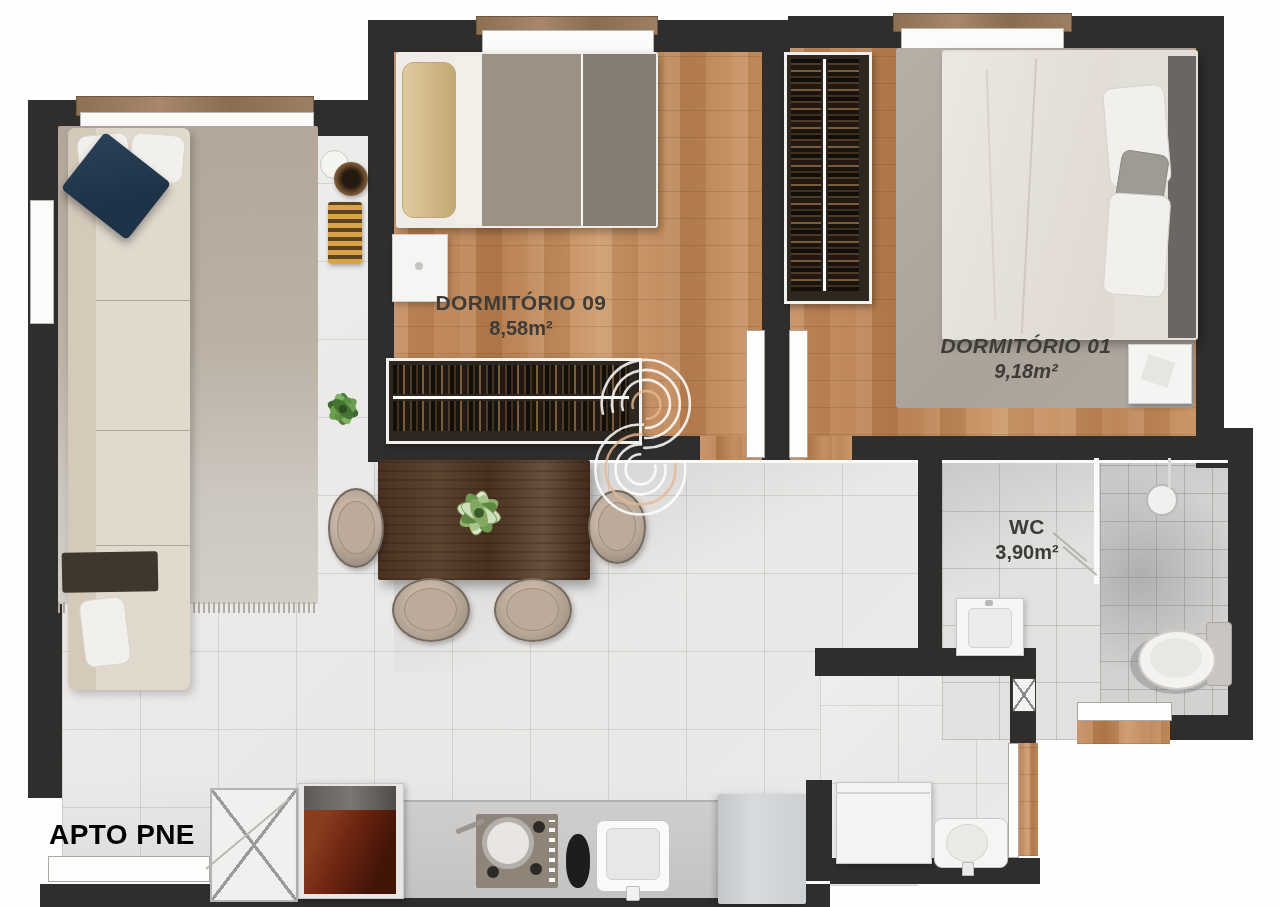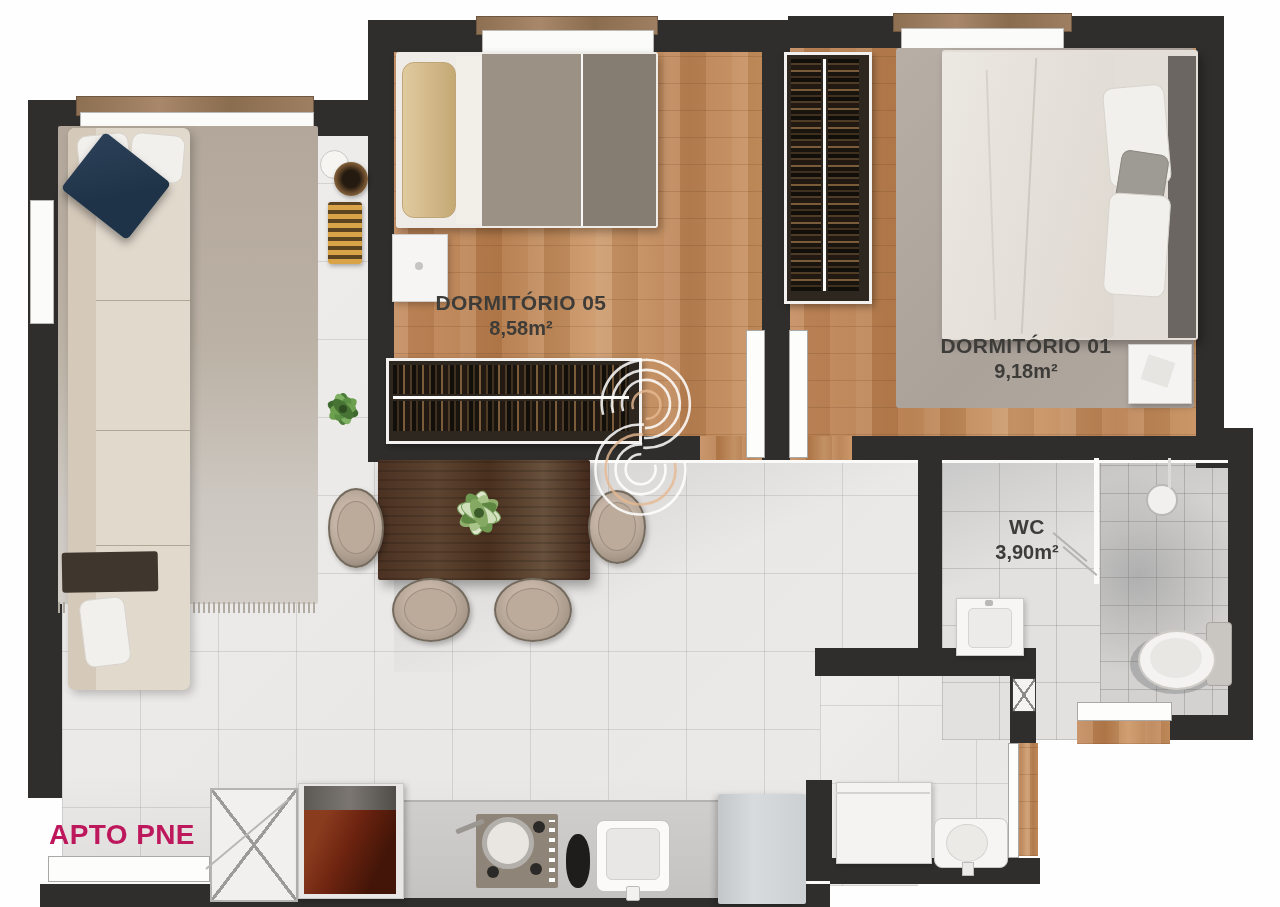"DORMITÓRIO 05" div.nm { text: 05 -> 09 }
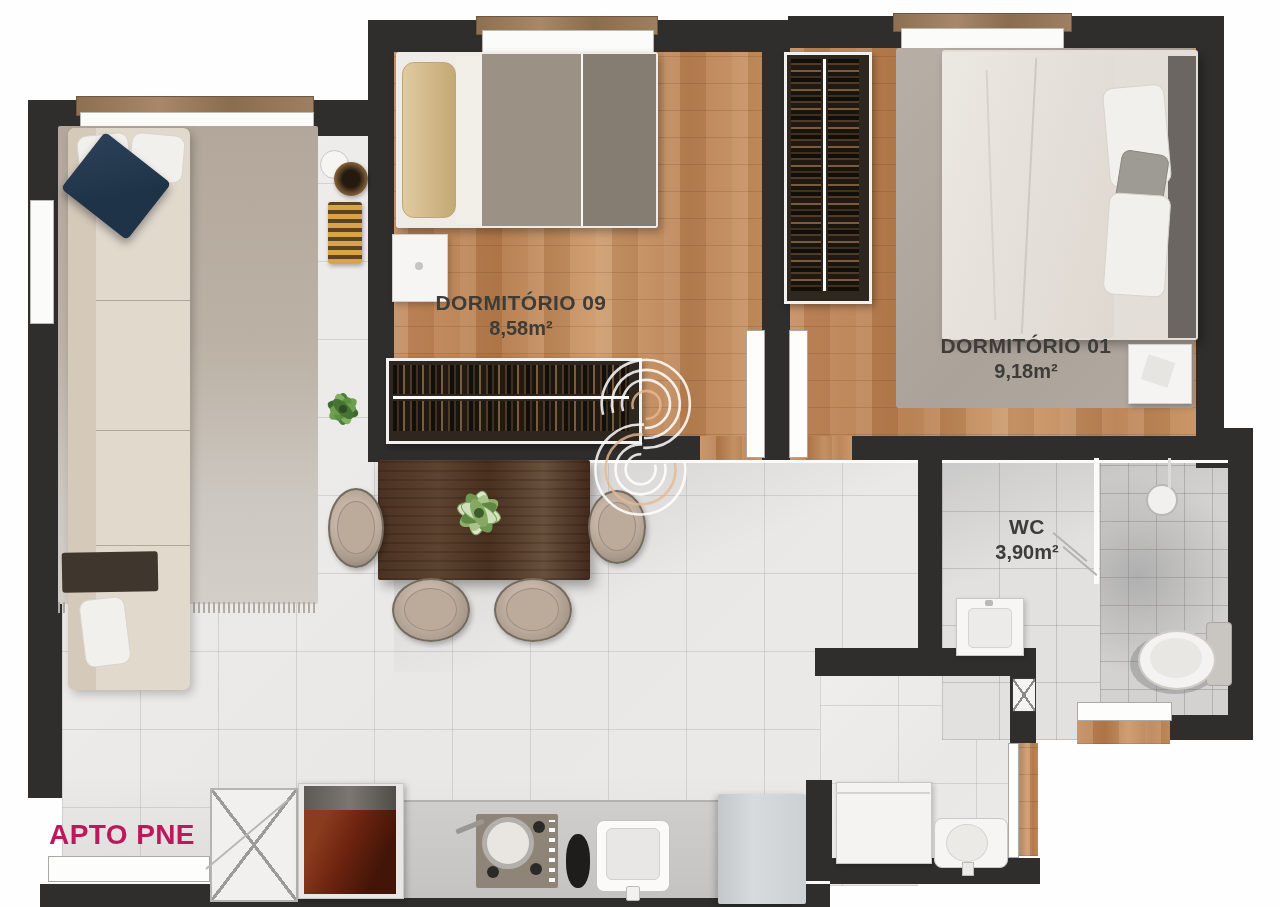"DORMITÓRIO 01" div.abs { font-style: none -> italic }
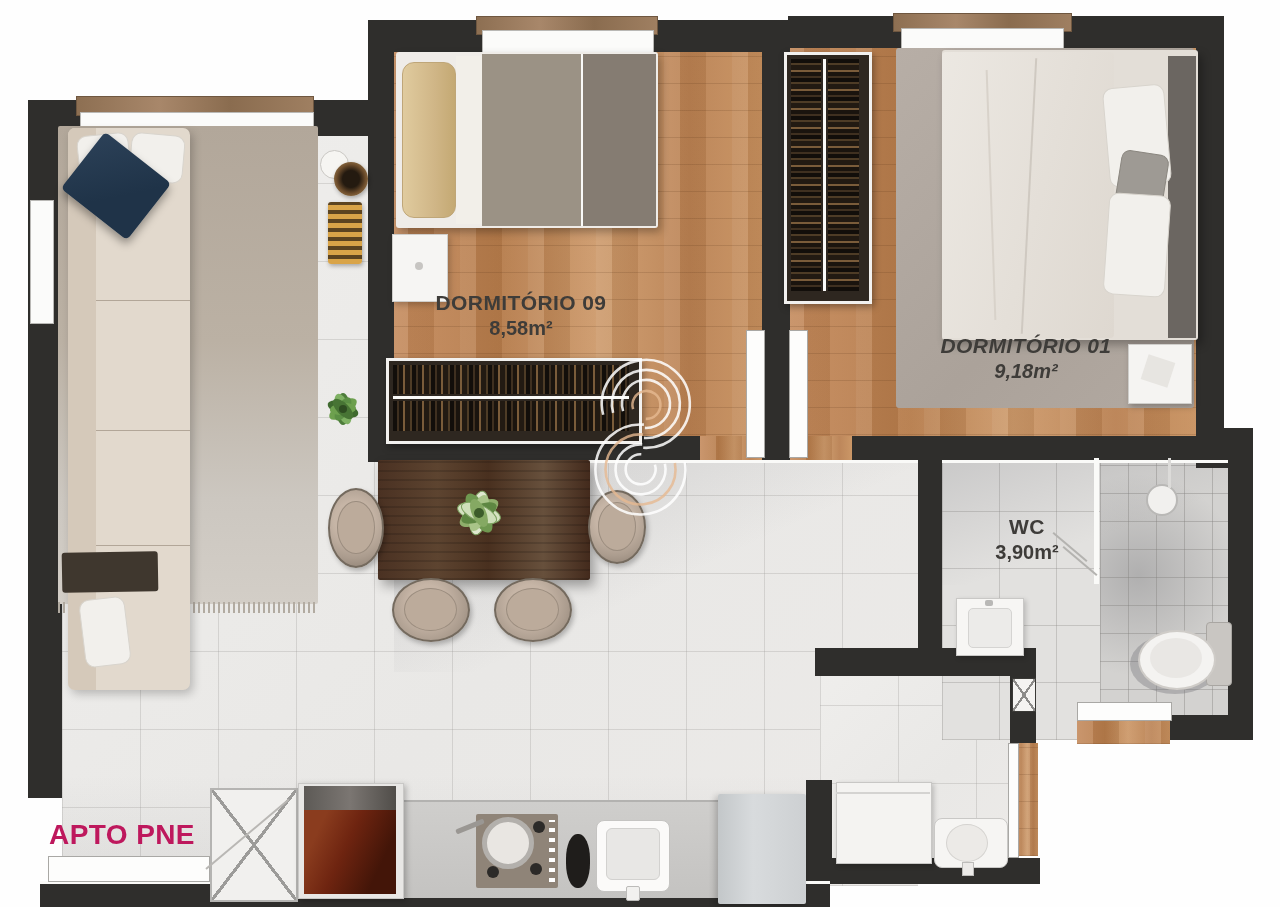"APTO PNE" div.nm { color: #be185d -> #000000 }
